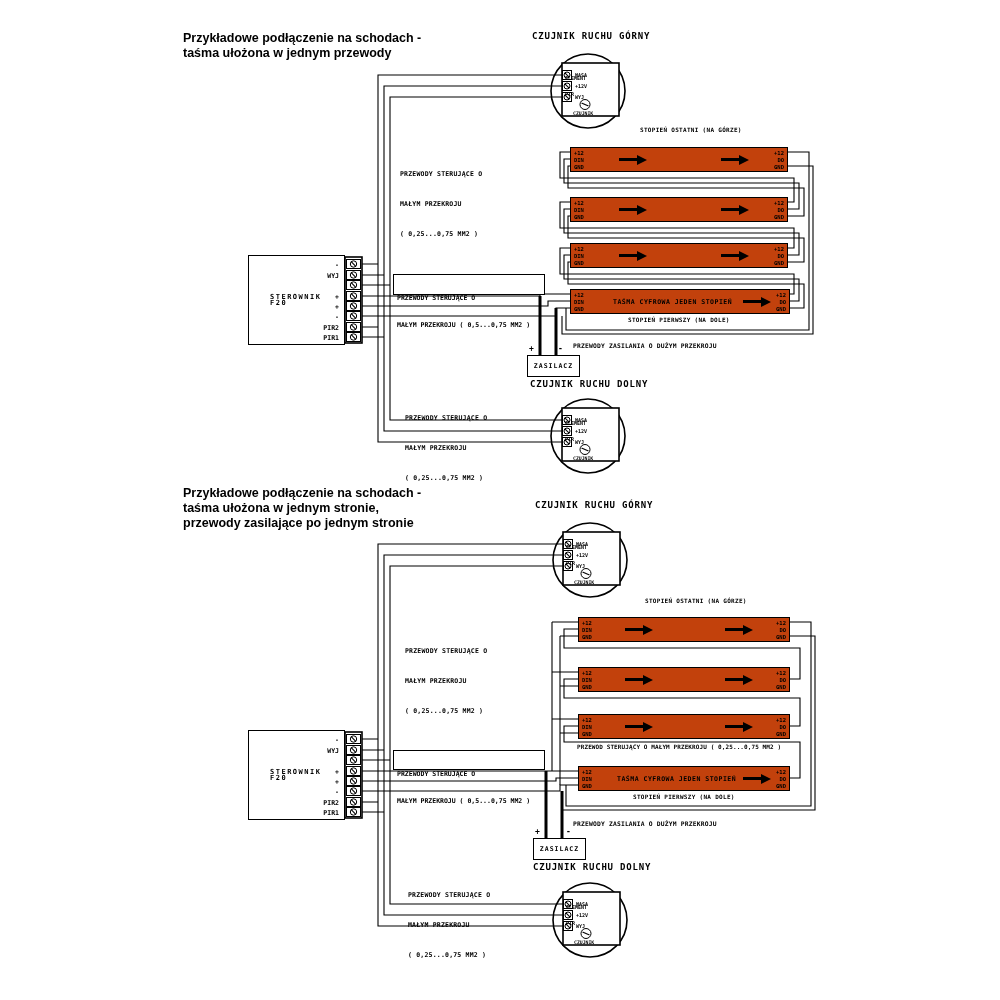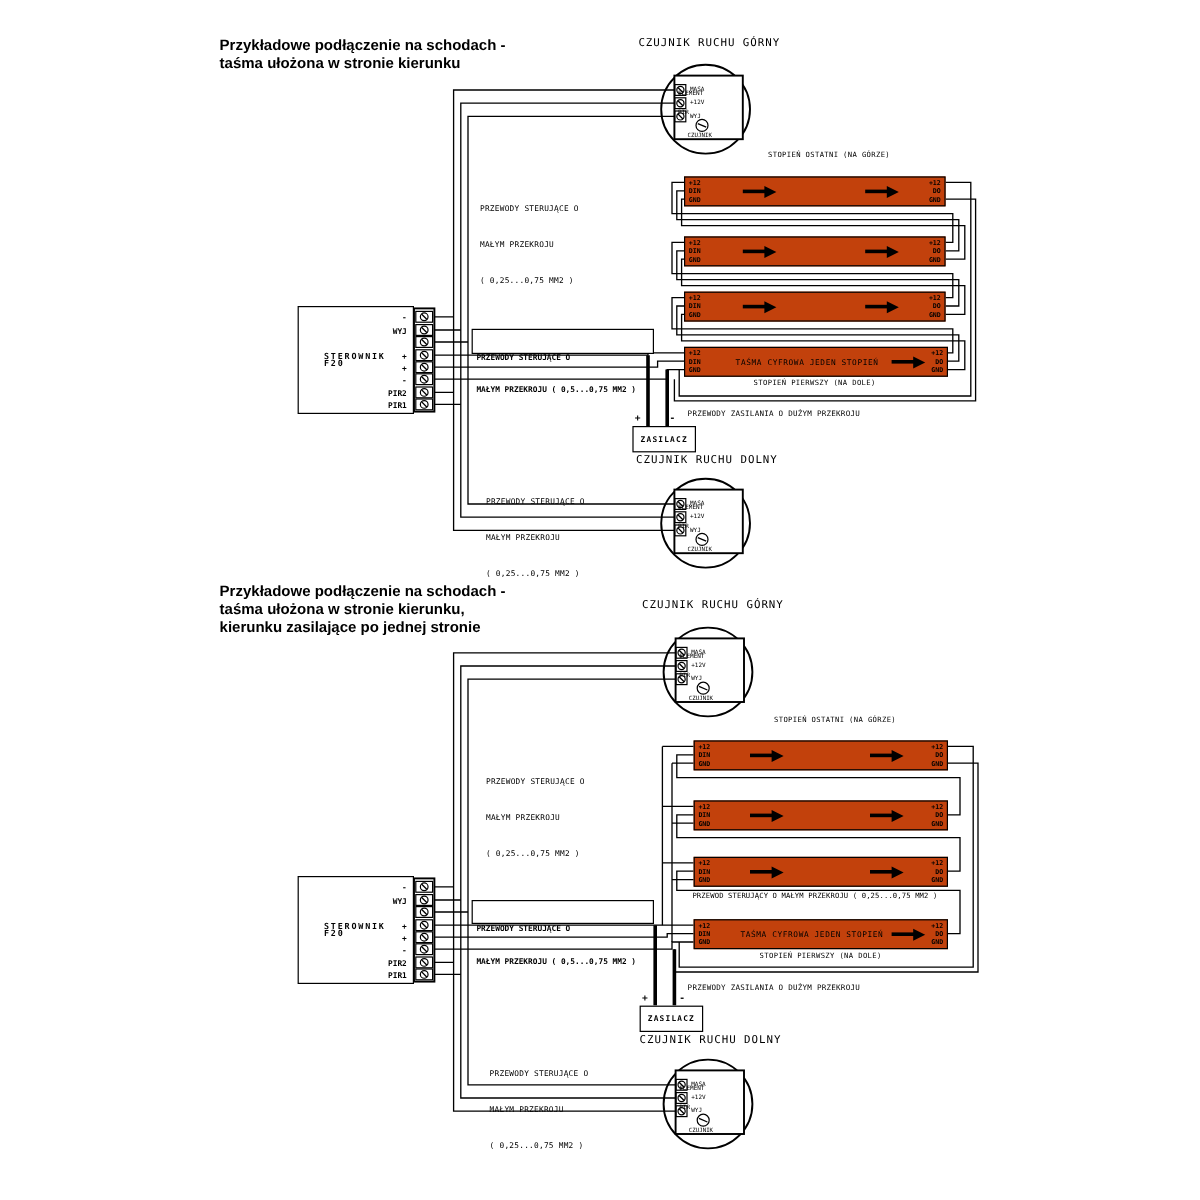"CZUJNIK RUCHU GÓRNY" .lbl { font-weight: 400 -> 700 }
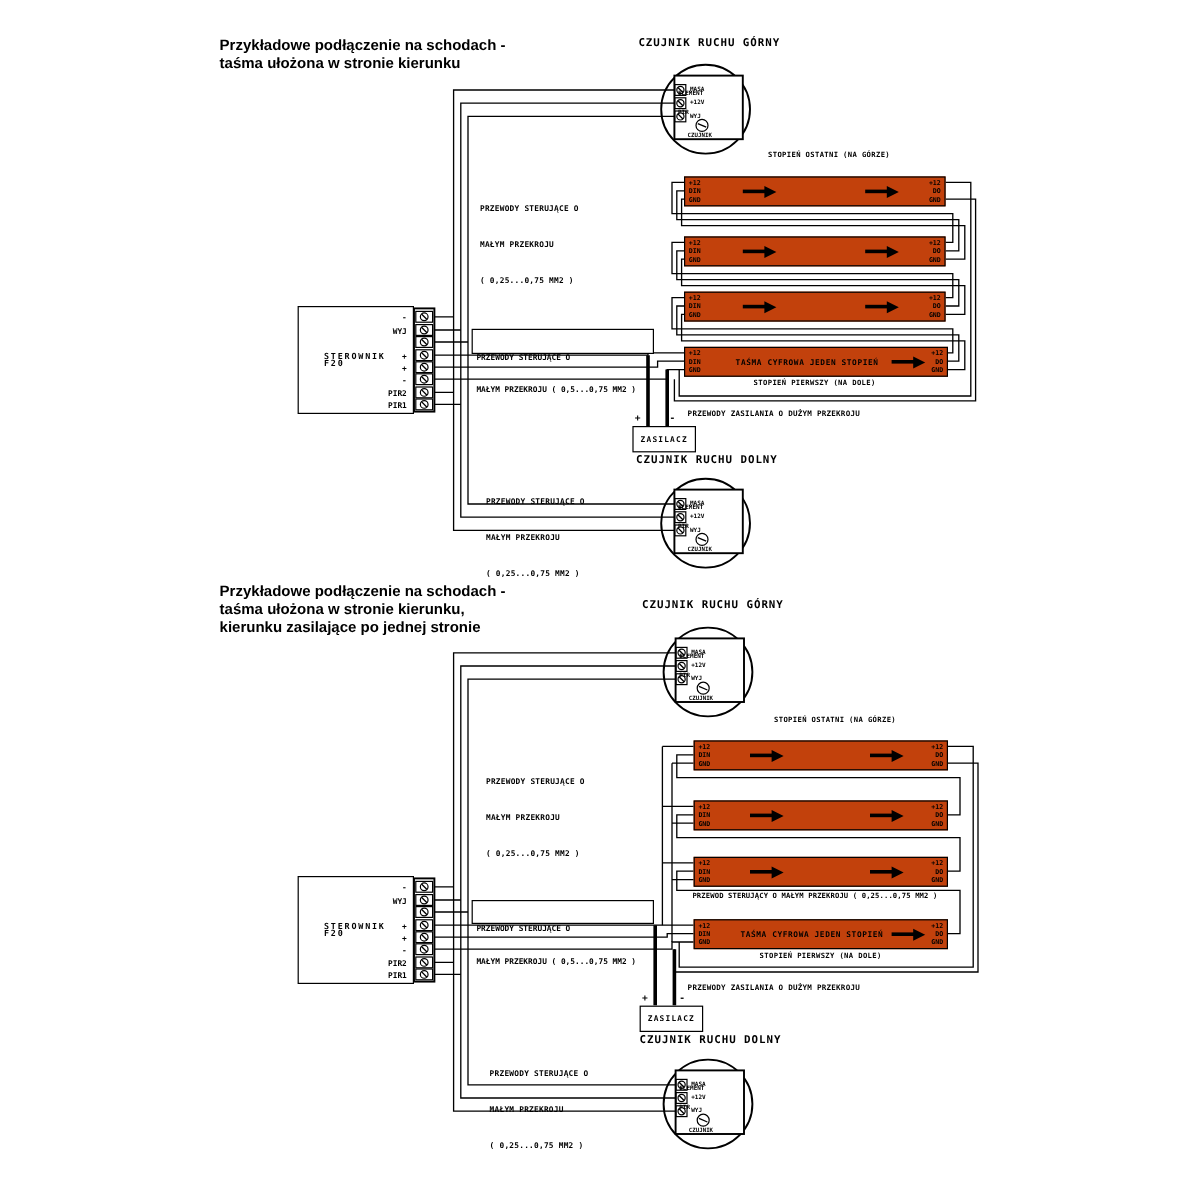"taśma ułożona w stronie kierunku" span.bk { text: stronie kierunku -> jednym przewody }
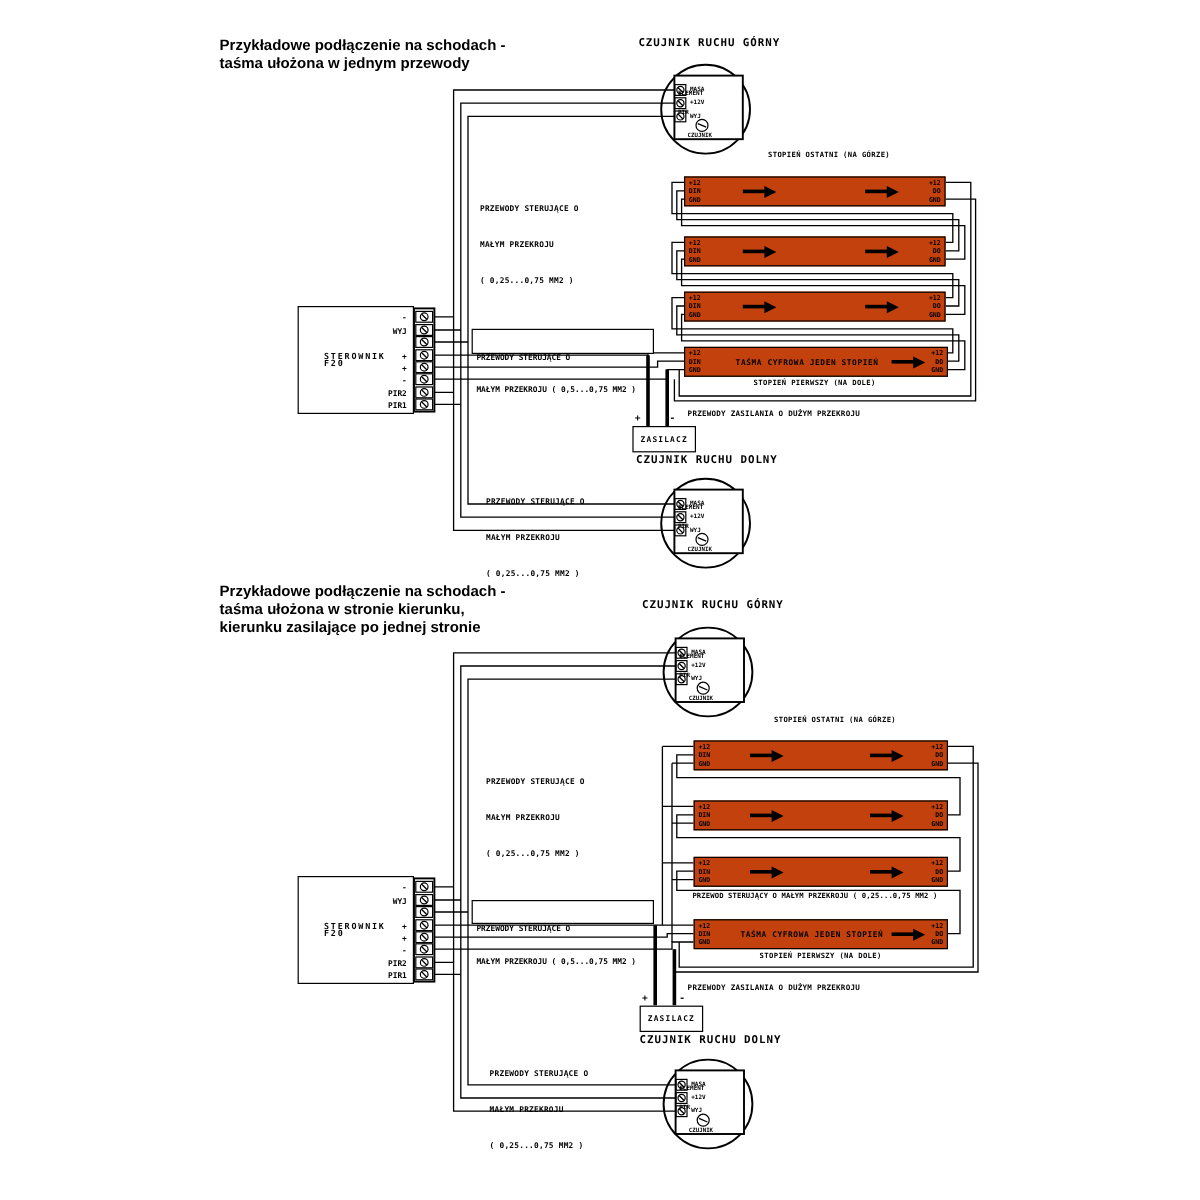"taśma ułożona w stronie kierunku," span.bk { text: stronie kierunku -> jednym stronie }
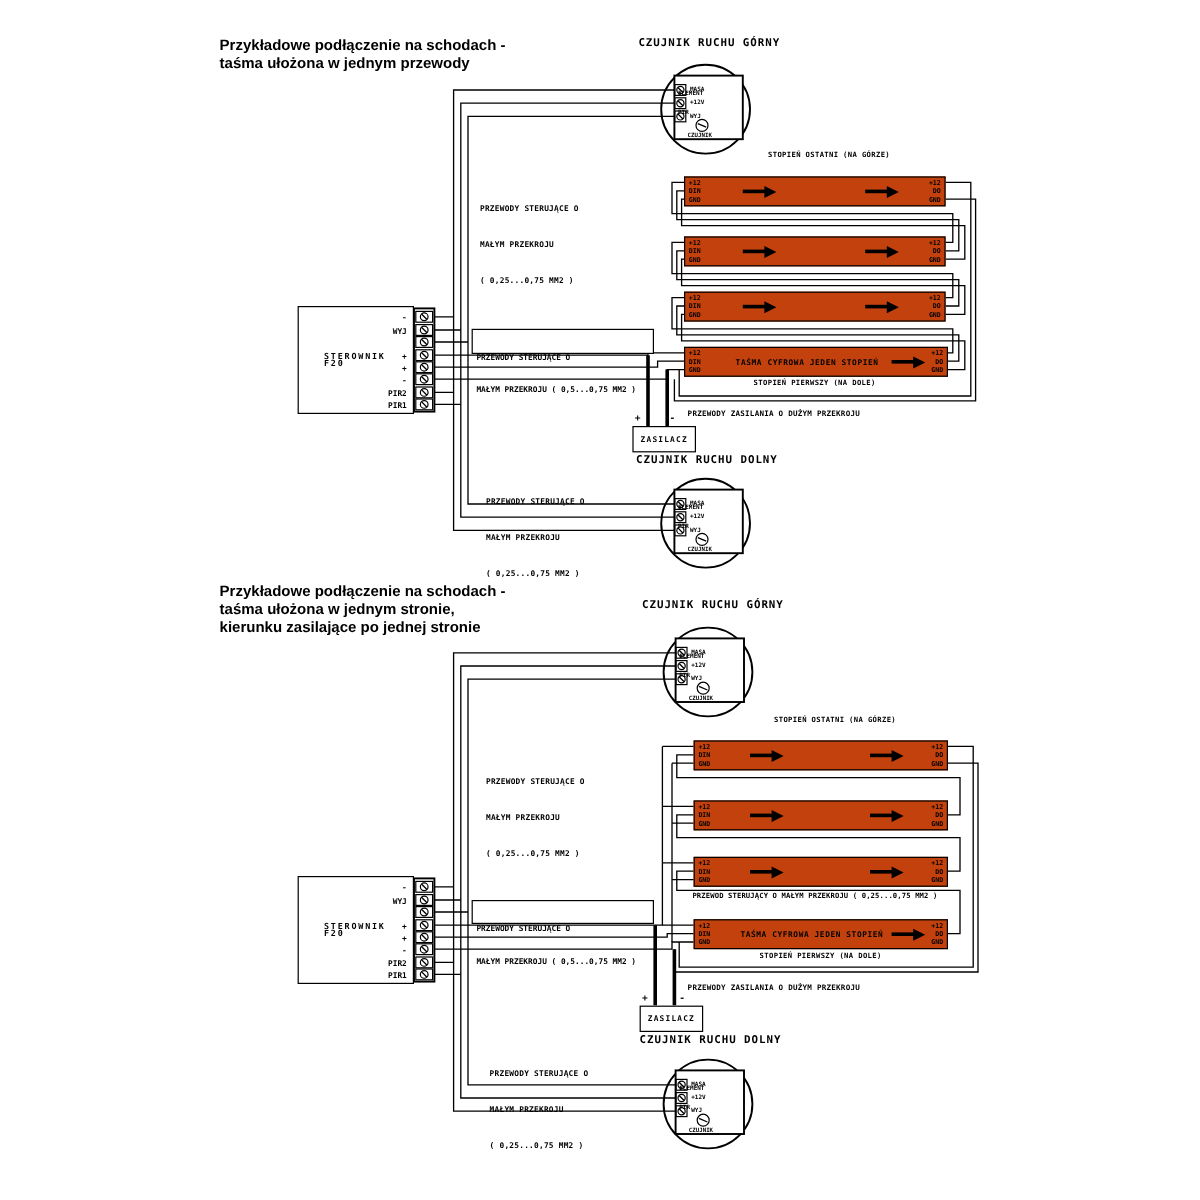"kierunku zasilające po jednej stronie" span.bk { text: kierunku zasilające po jednej -> przewody zasilające po jednym }
